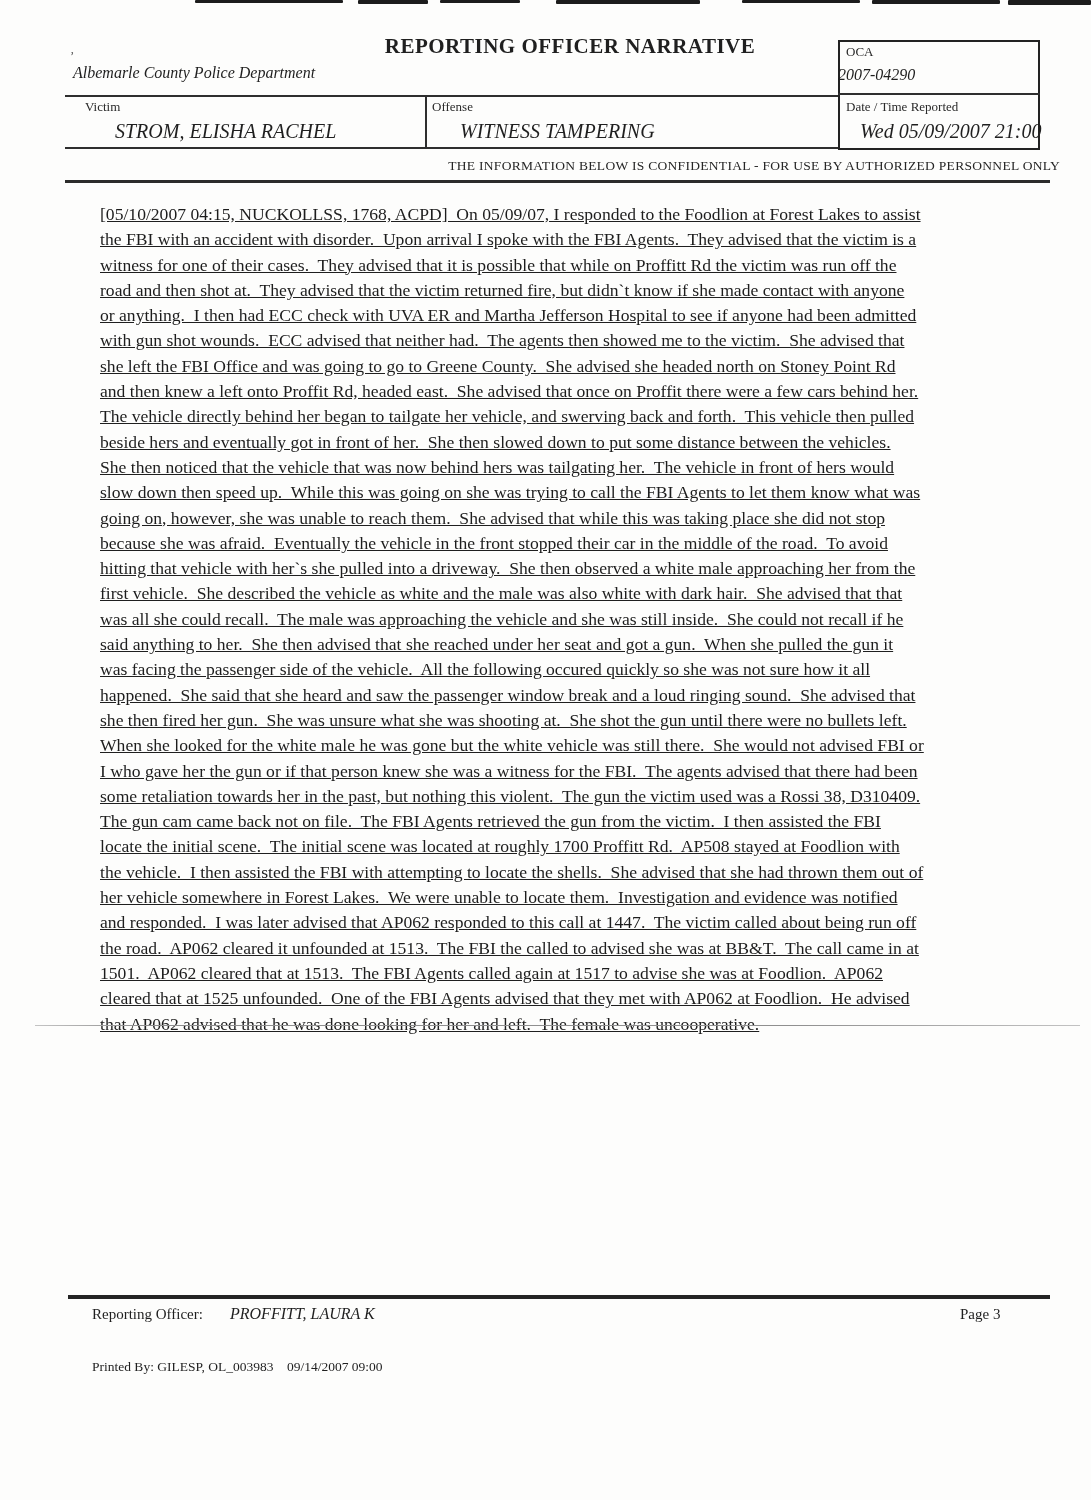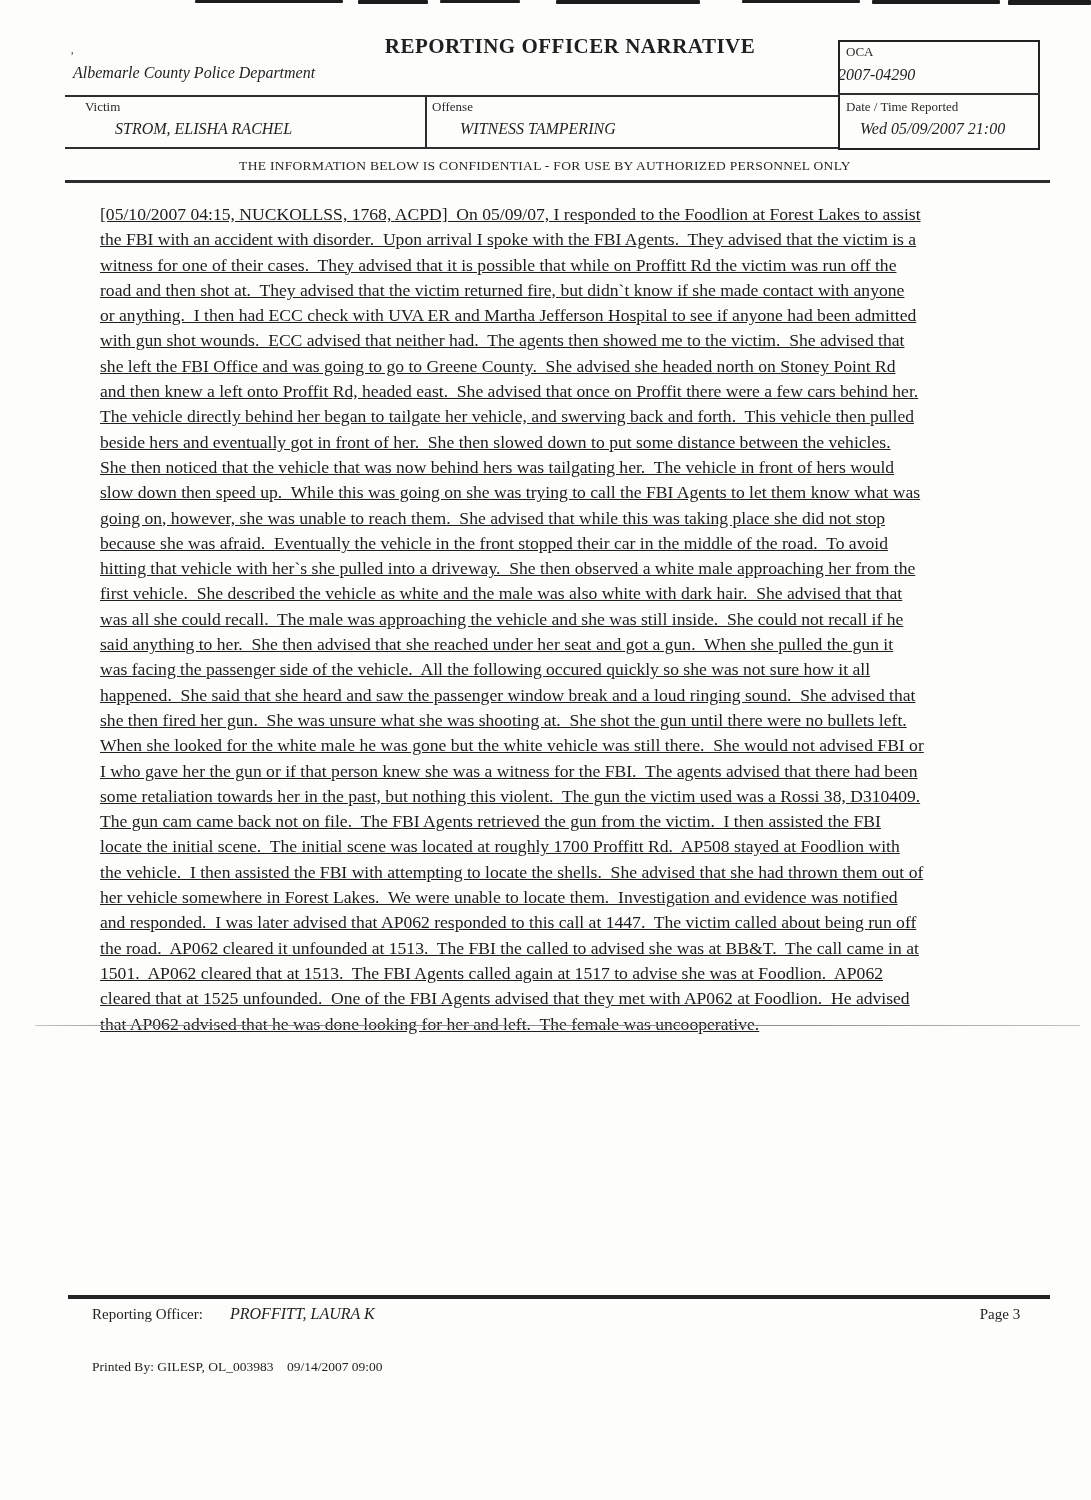"STROM, ELISHA RACHEL" .field-value { font-size: 16px -> 20px }
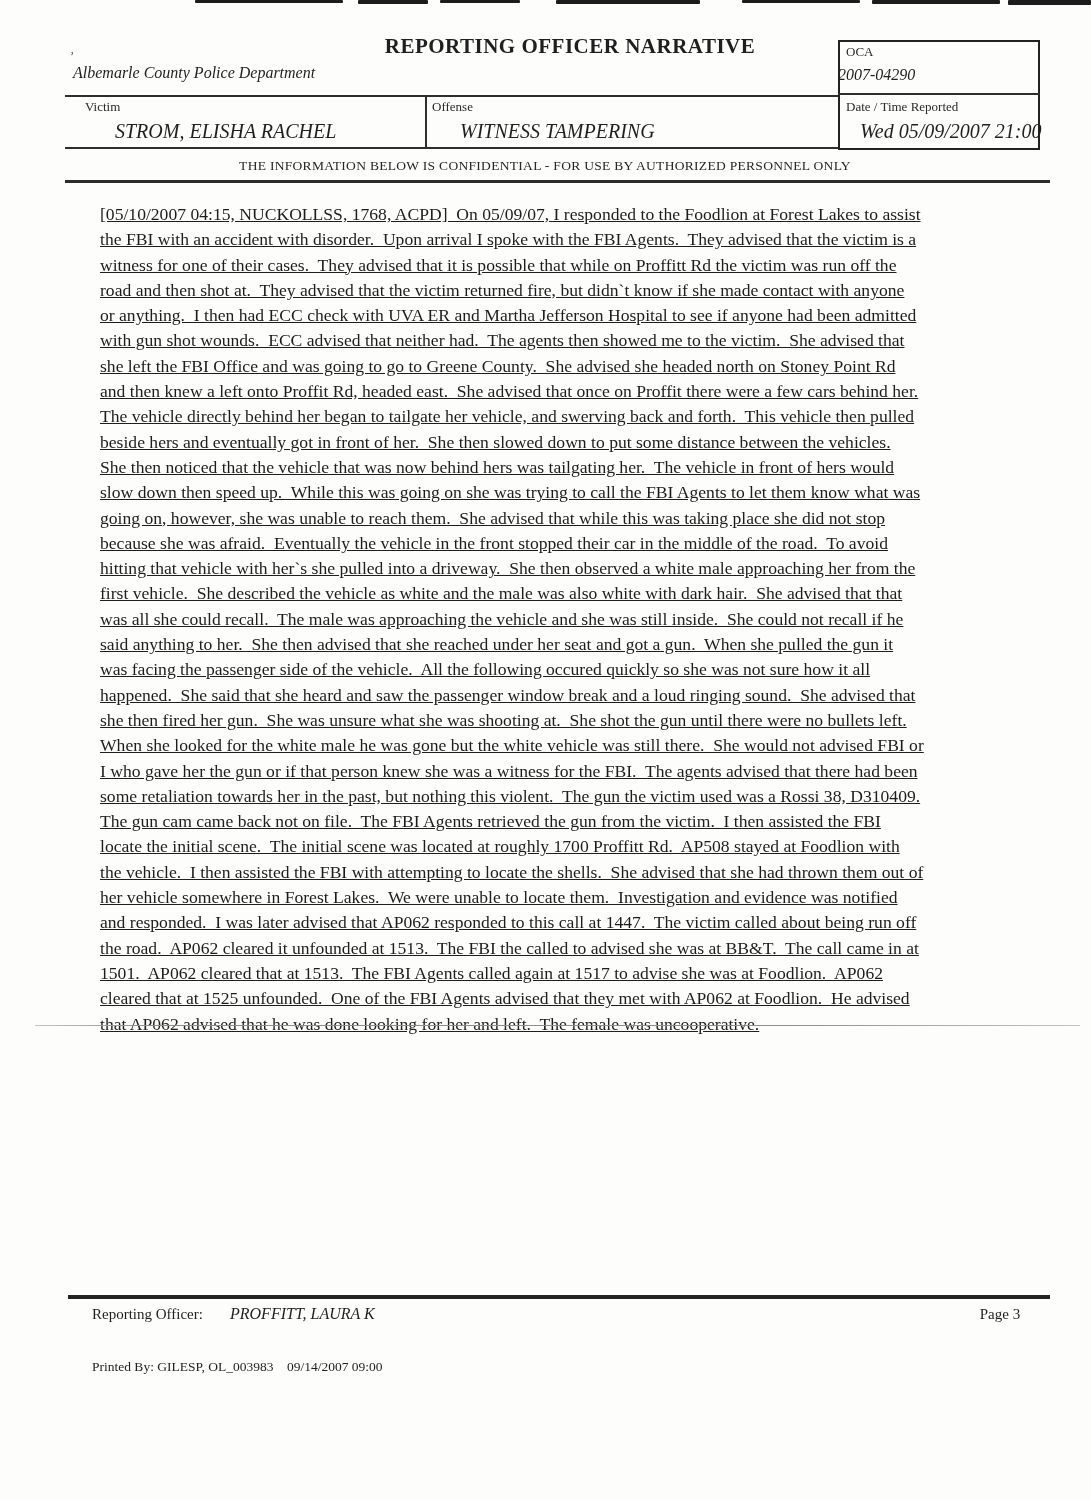"THE INFORMATION BELOW IS CONFIDENTIAL" .confidential { text-align: center -> right }
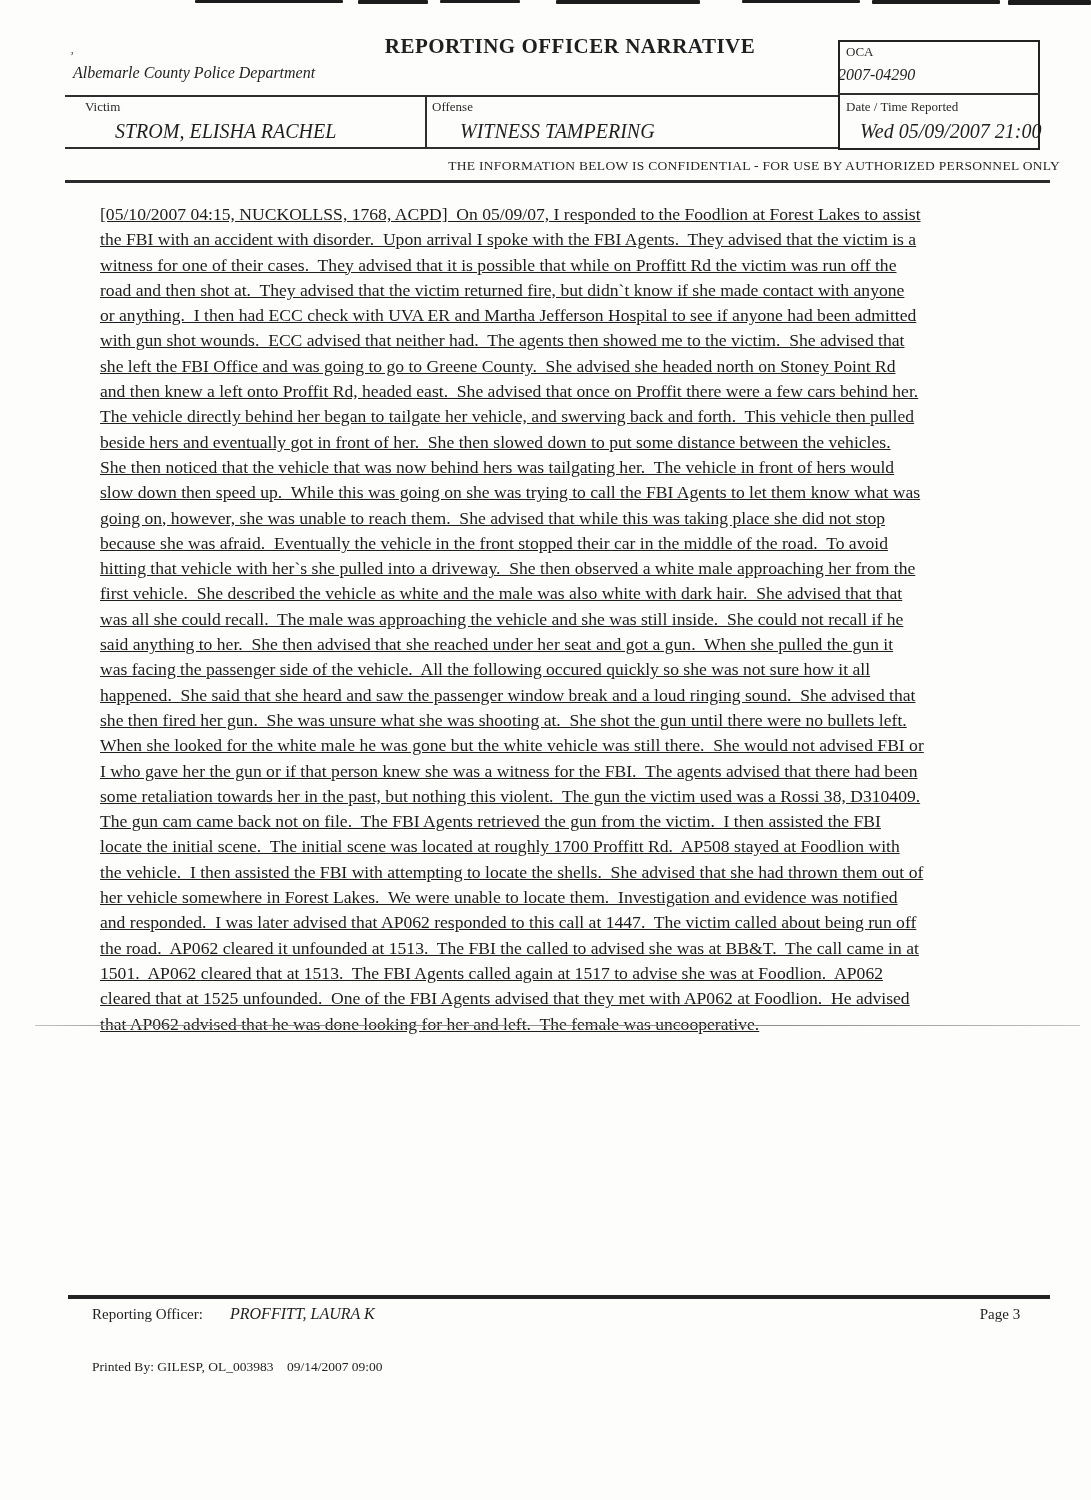"Page 3" .page-num { text-align: center -> left }
